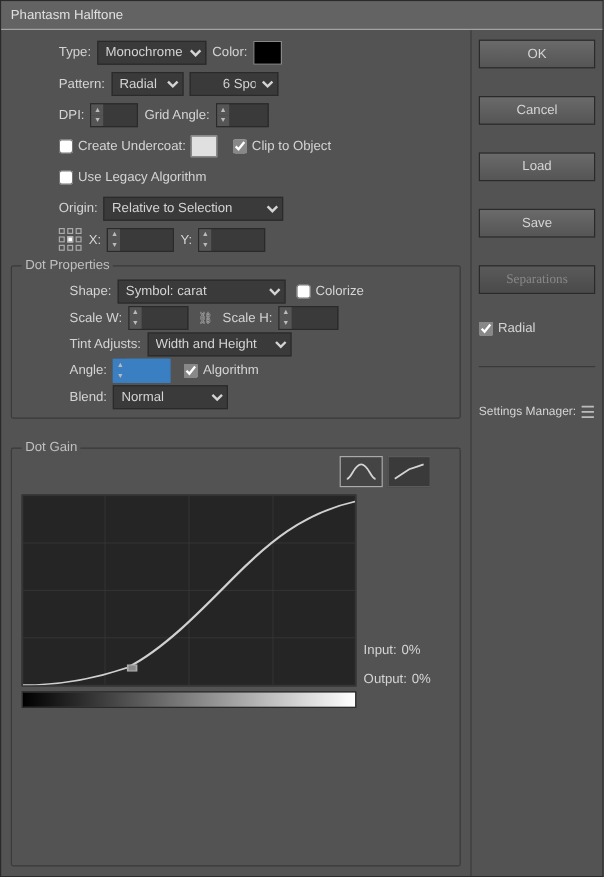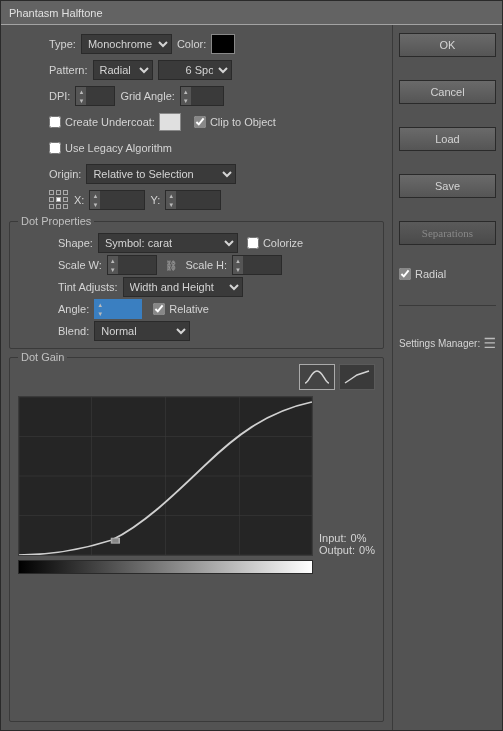"Relative" span.label { text: Relative -> Algorithm }
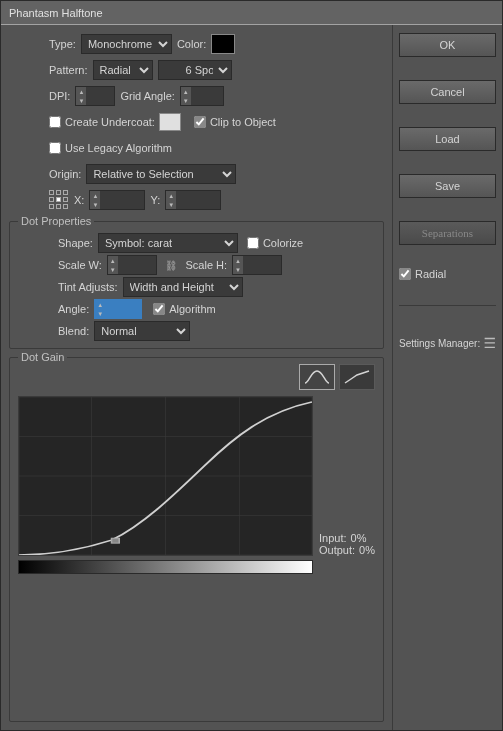"Dot Gain" .dot-gain-section { margin-top: 4px -> 20px; padding: 6px 8px 8px 8px -> 6px 24px 8px 8px }
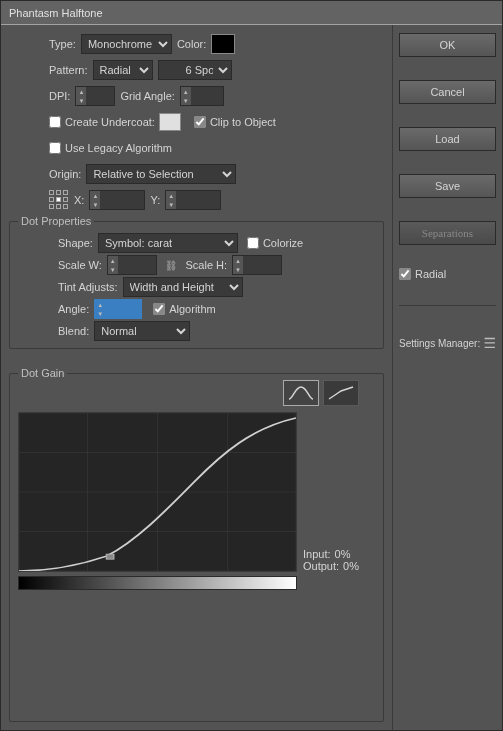"Input:" div { gap: 0 -> 12px }
